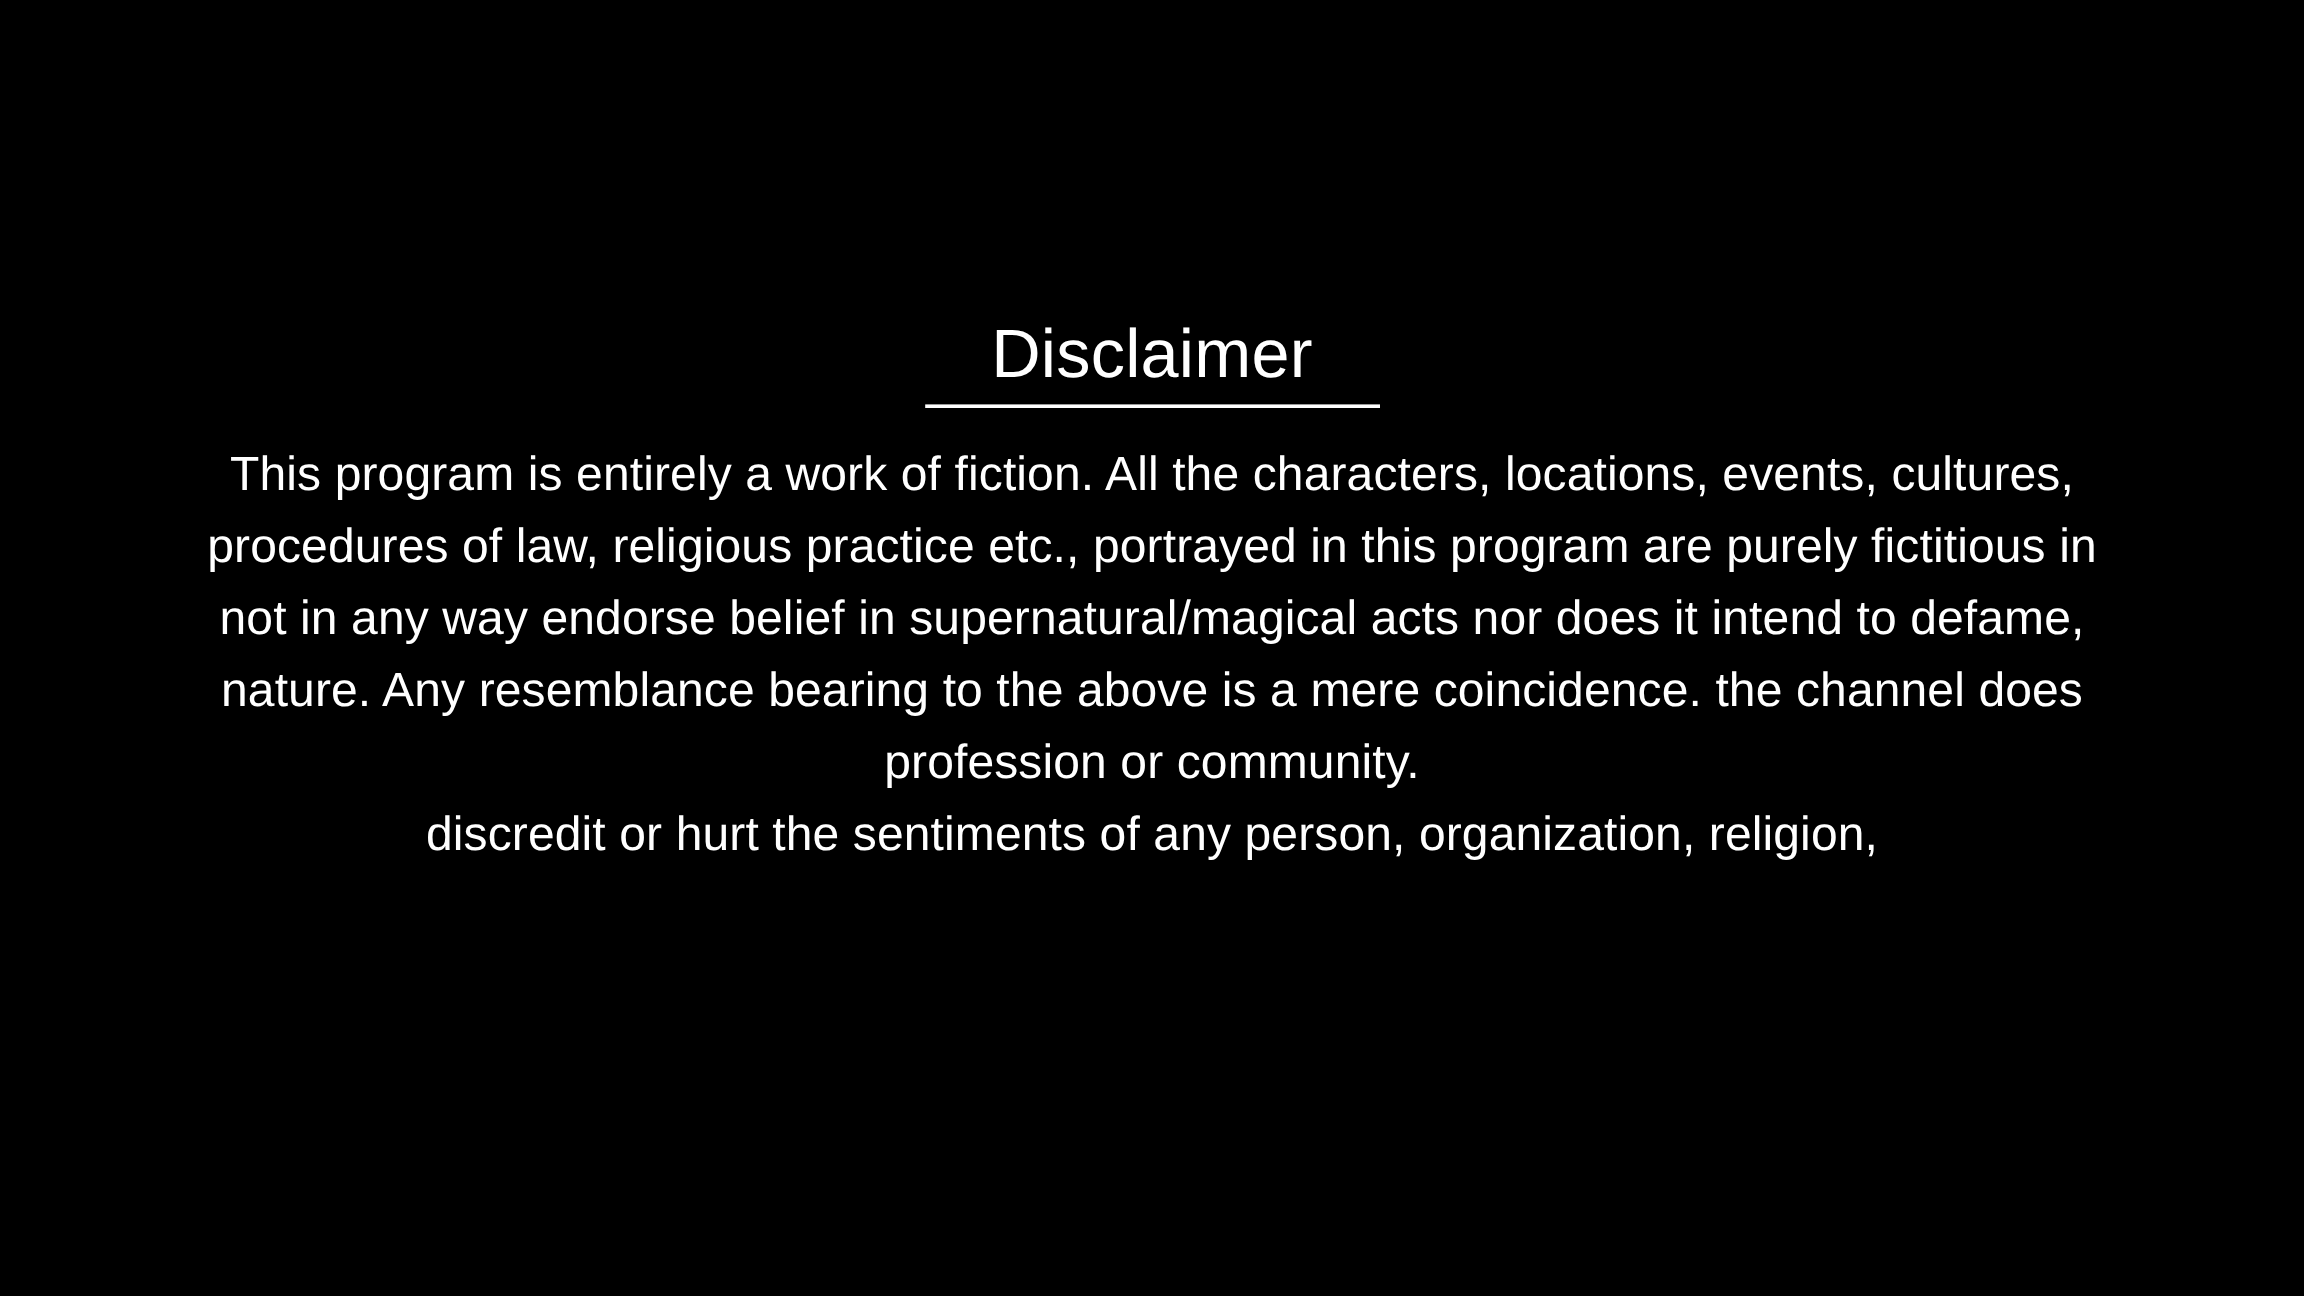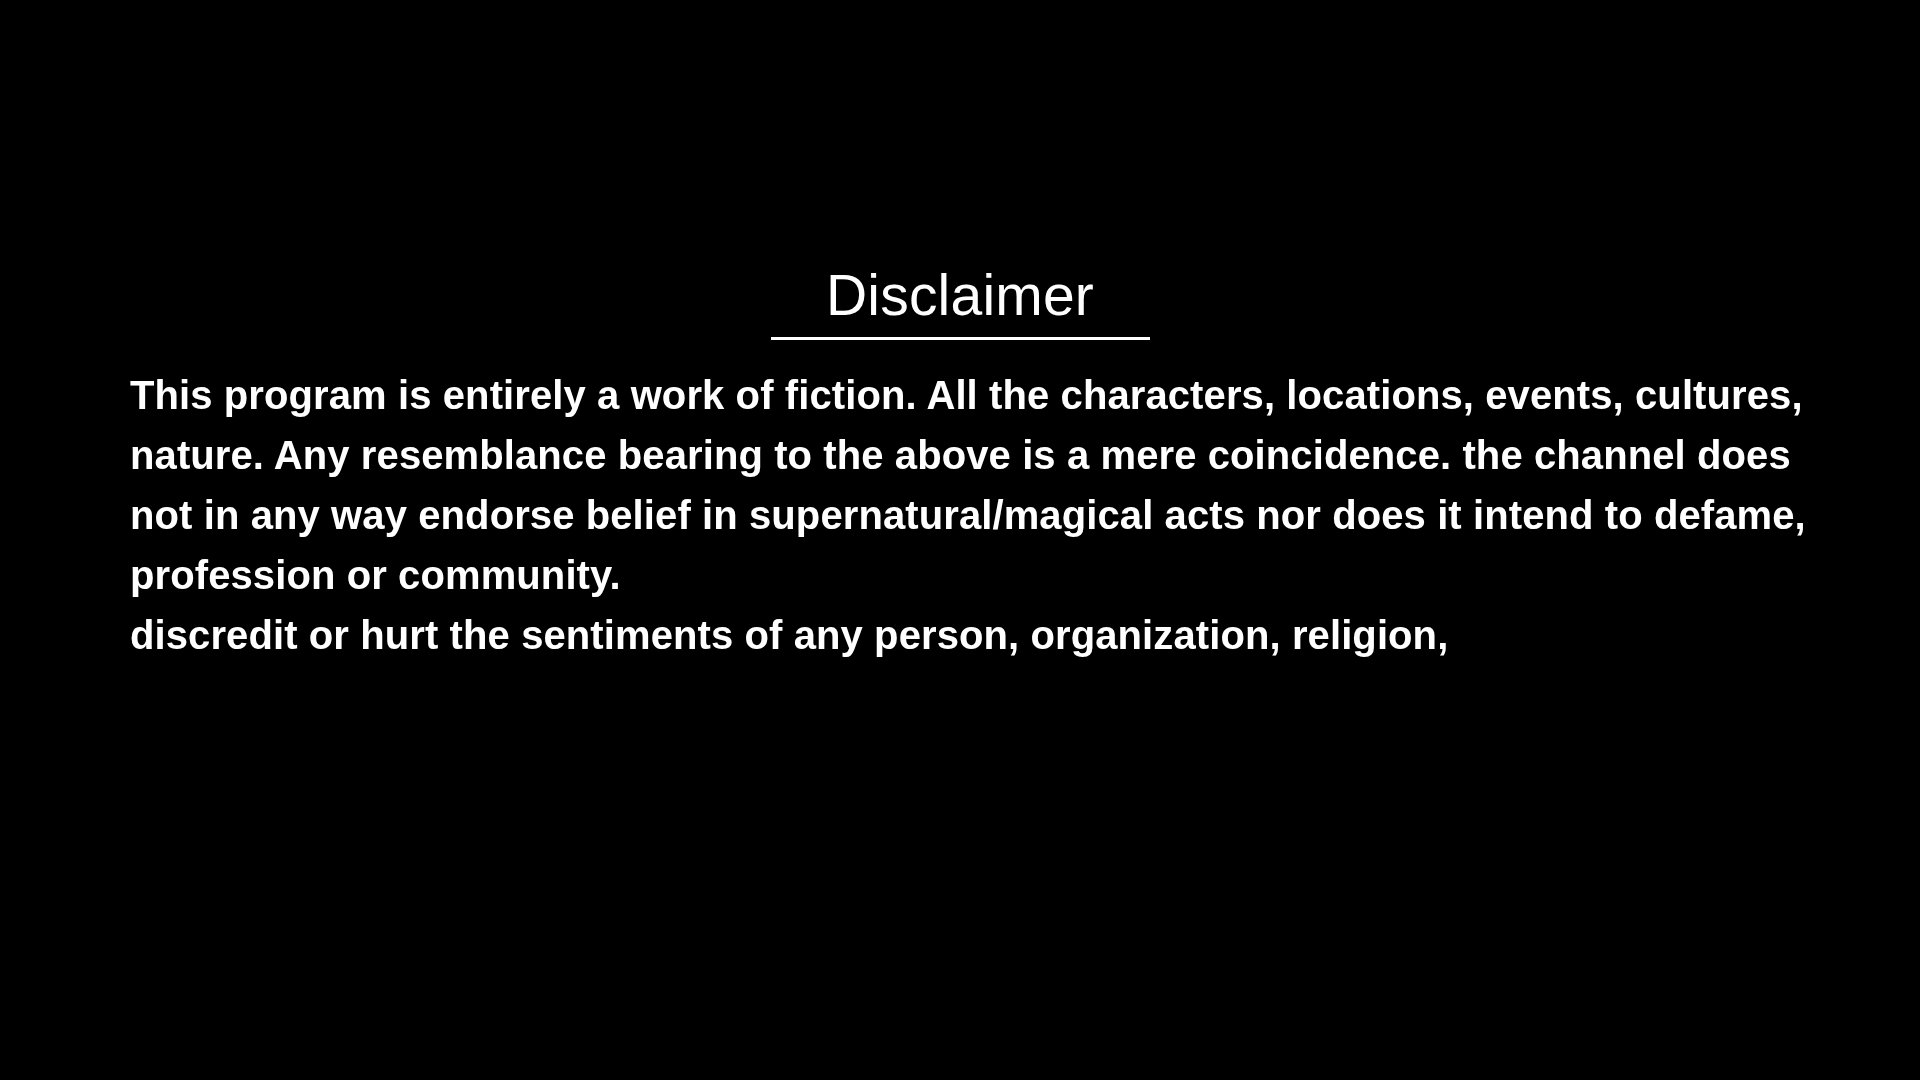"This program is entirely a" .body-text { font-weight: 700 -> 400; text-align: left -> center }
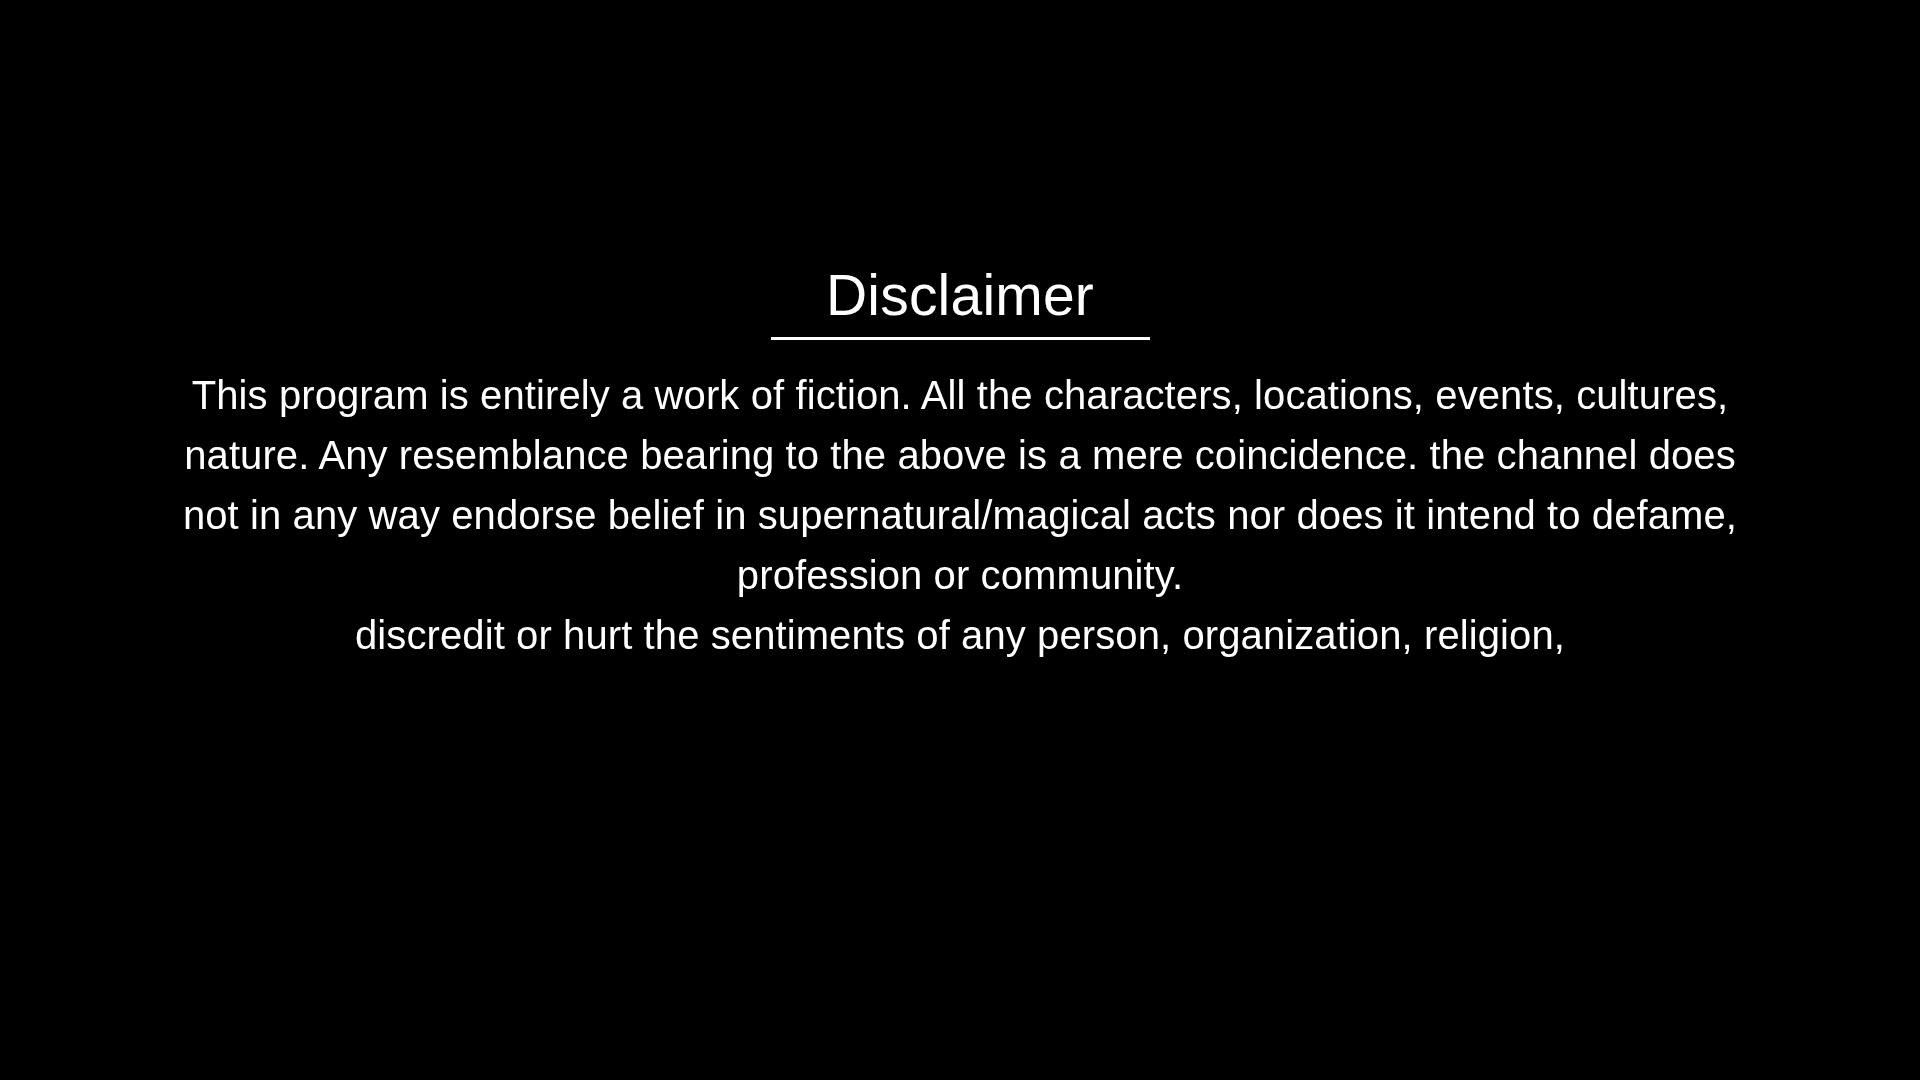"procedures of law, religious practice" span.body-line { html: none -> <span>procedures of law, religious practice etc., portrayed in this program are purely fictitious in</span> }
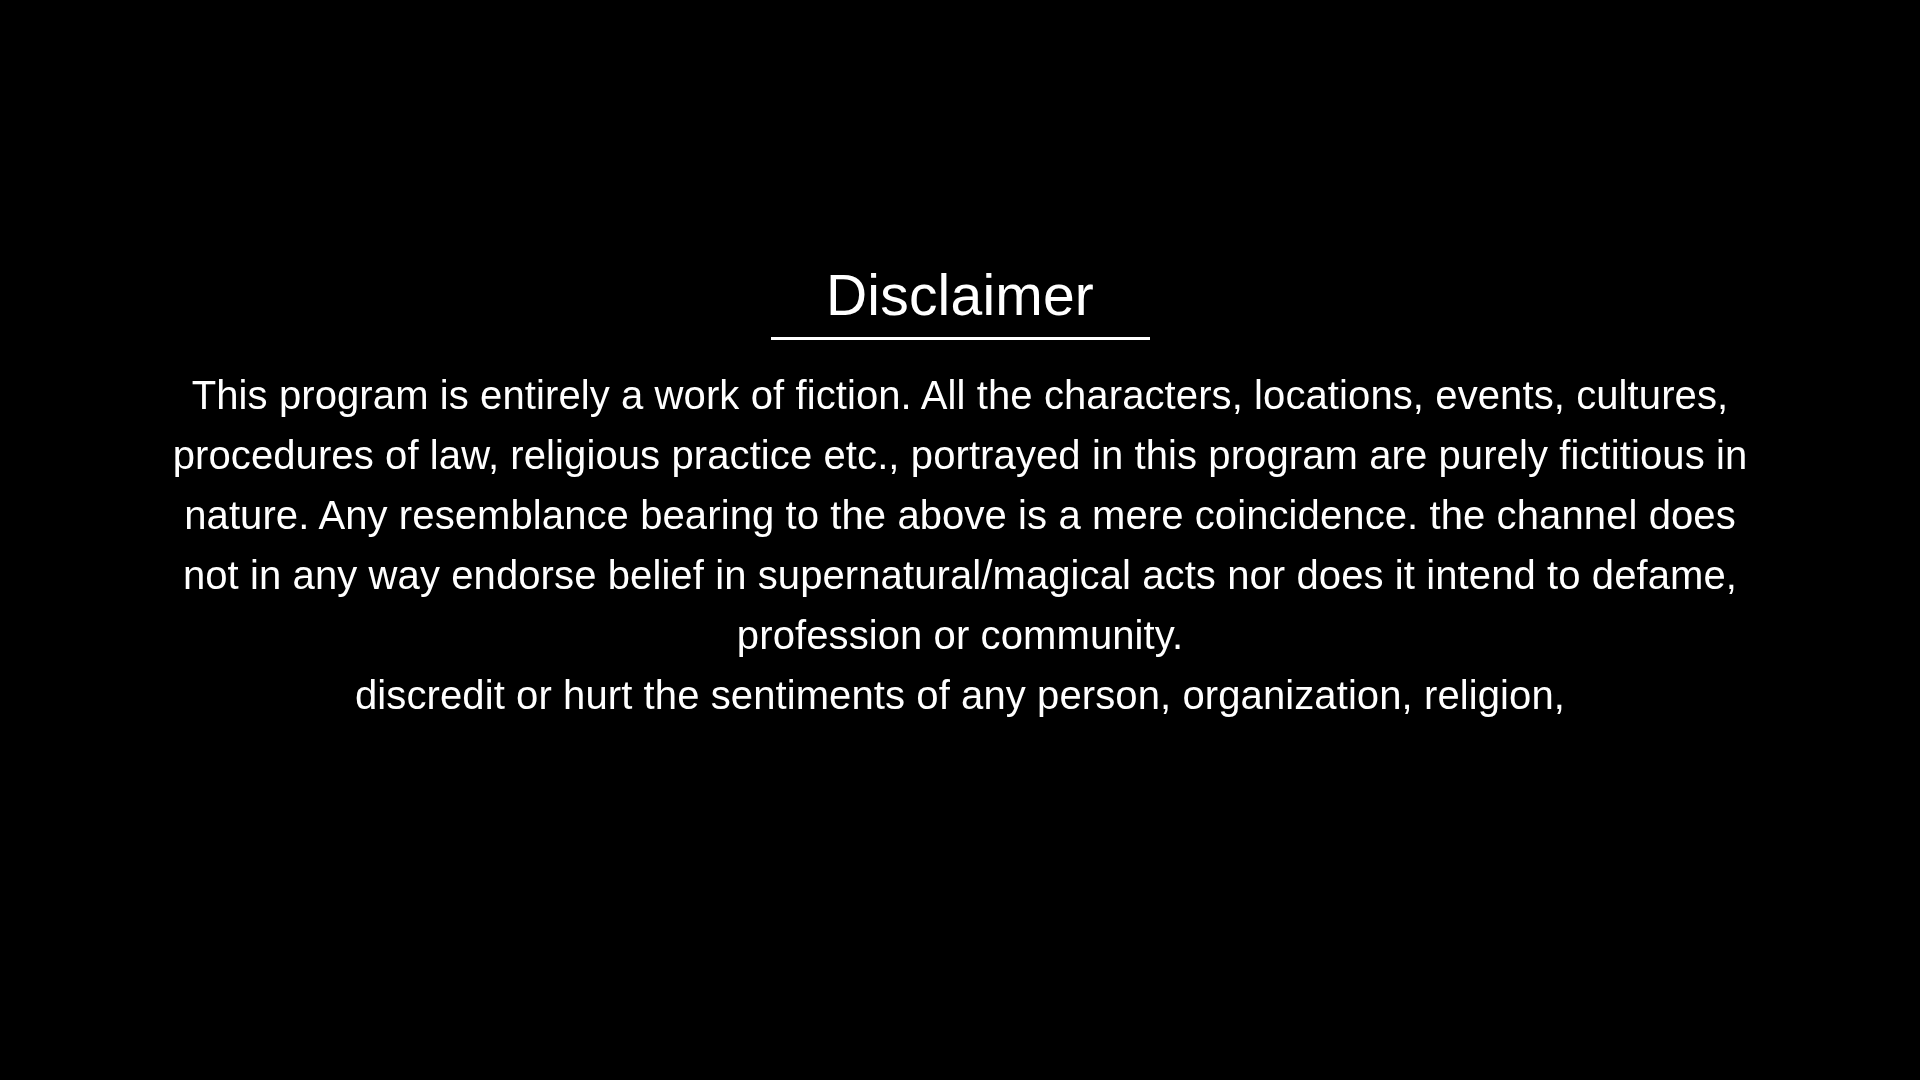"nature. Any resemblance bearing to" span.body-line { order: before "not in any way endorse" -> after "not in any way endorse" }
